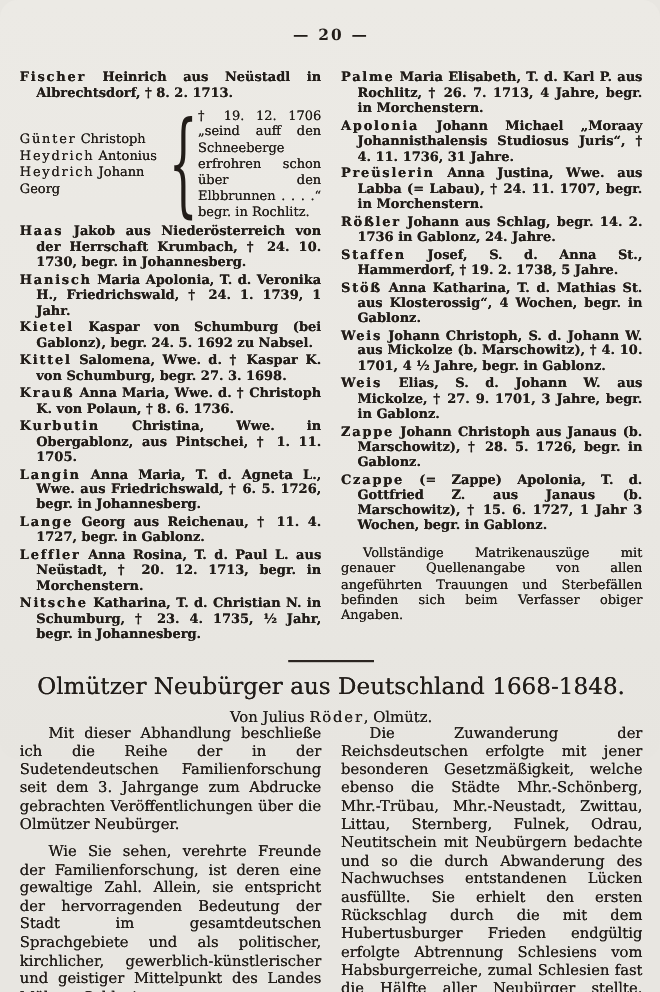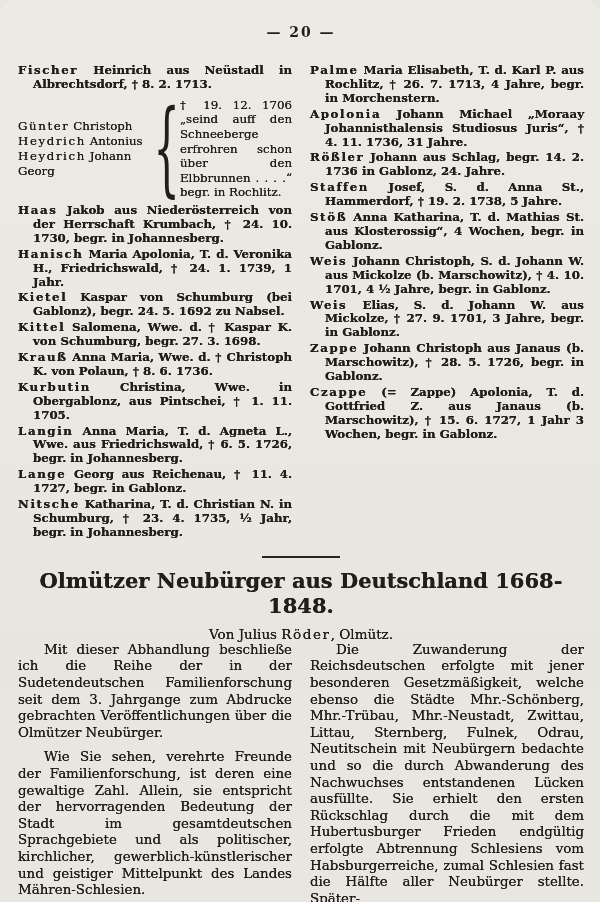"Preüslerin Anna Justina, Wwe. aus" p.entry { html: none -> <p><span>Preüslerin</span><span> Anna Justina, Wwe. aus Labba (= Labau), † 24. 11. 1707, begr. in Morchenstern.</span></p> }
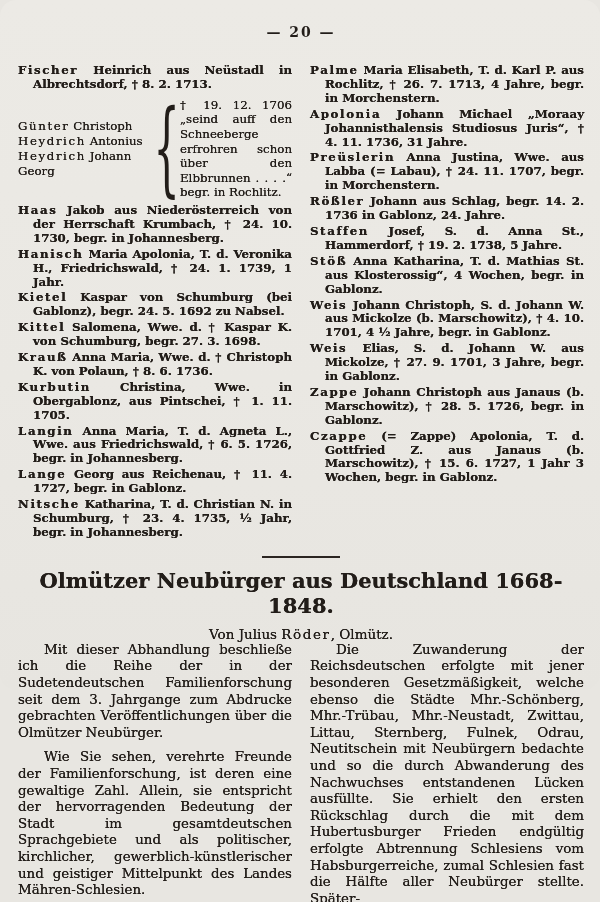"Leffler Anna Rosina, T. d." p.entry { html: none -> <p><span>Leffler</span><span> Anna Rosina, T. d. Paul L. aus Neüstadt, † 20. 12. 1713, begr. in Morchenstern.</span></p> }
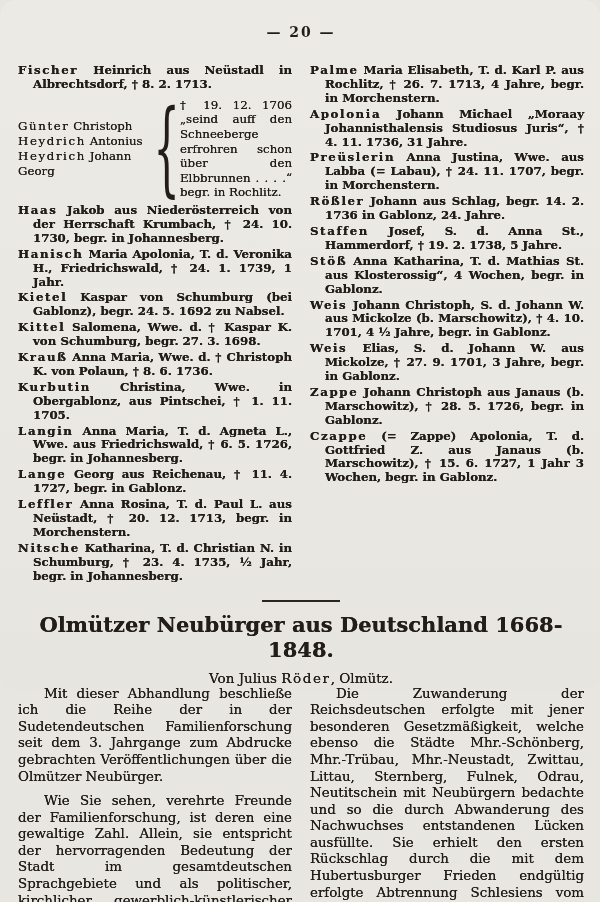"Vollständige Matrikenauszüge mit genauer" p.note { html: none -> <p>Vollständige Matrikenauszüge mit genauer Quellenangabe von allen angeführten Trauungen und Sterbefällen befinden sich beim Verfasser obiger Angaben.</p> }
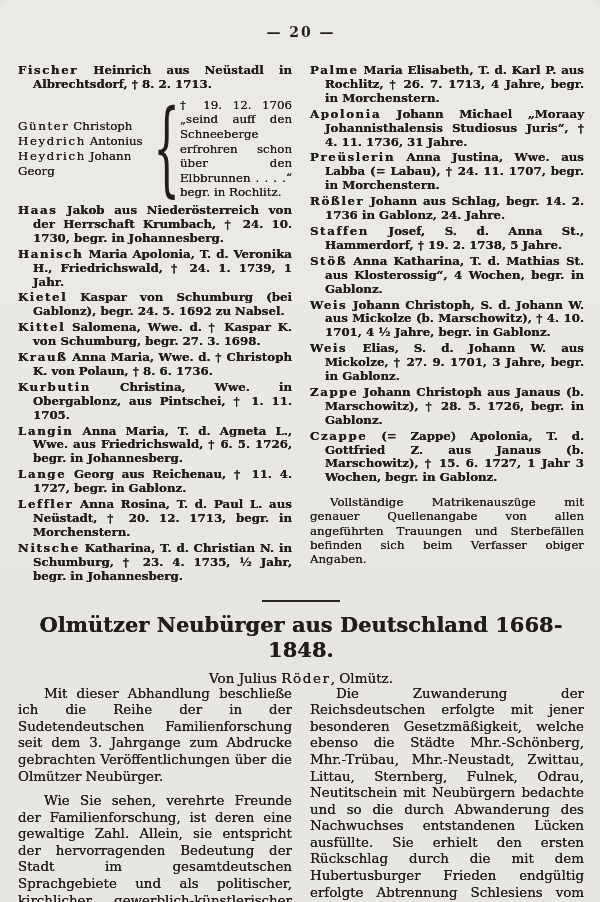"Olmützer Neubürger aus Deutschland" .article-title { font-weight: bold -> normal }
